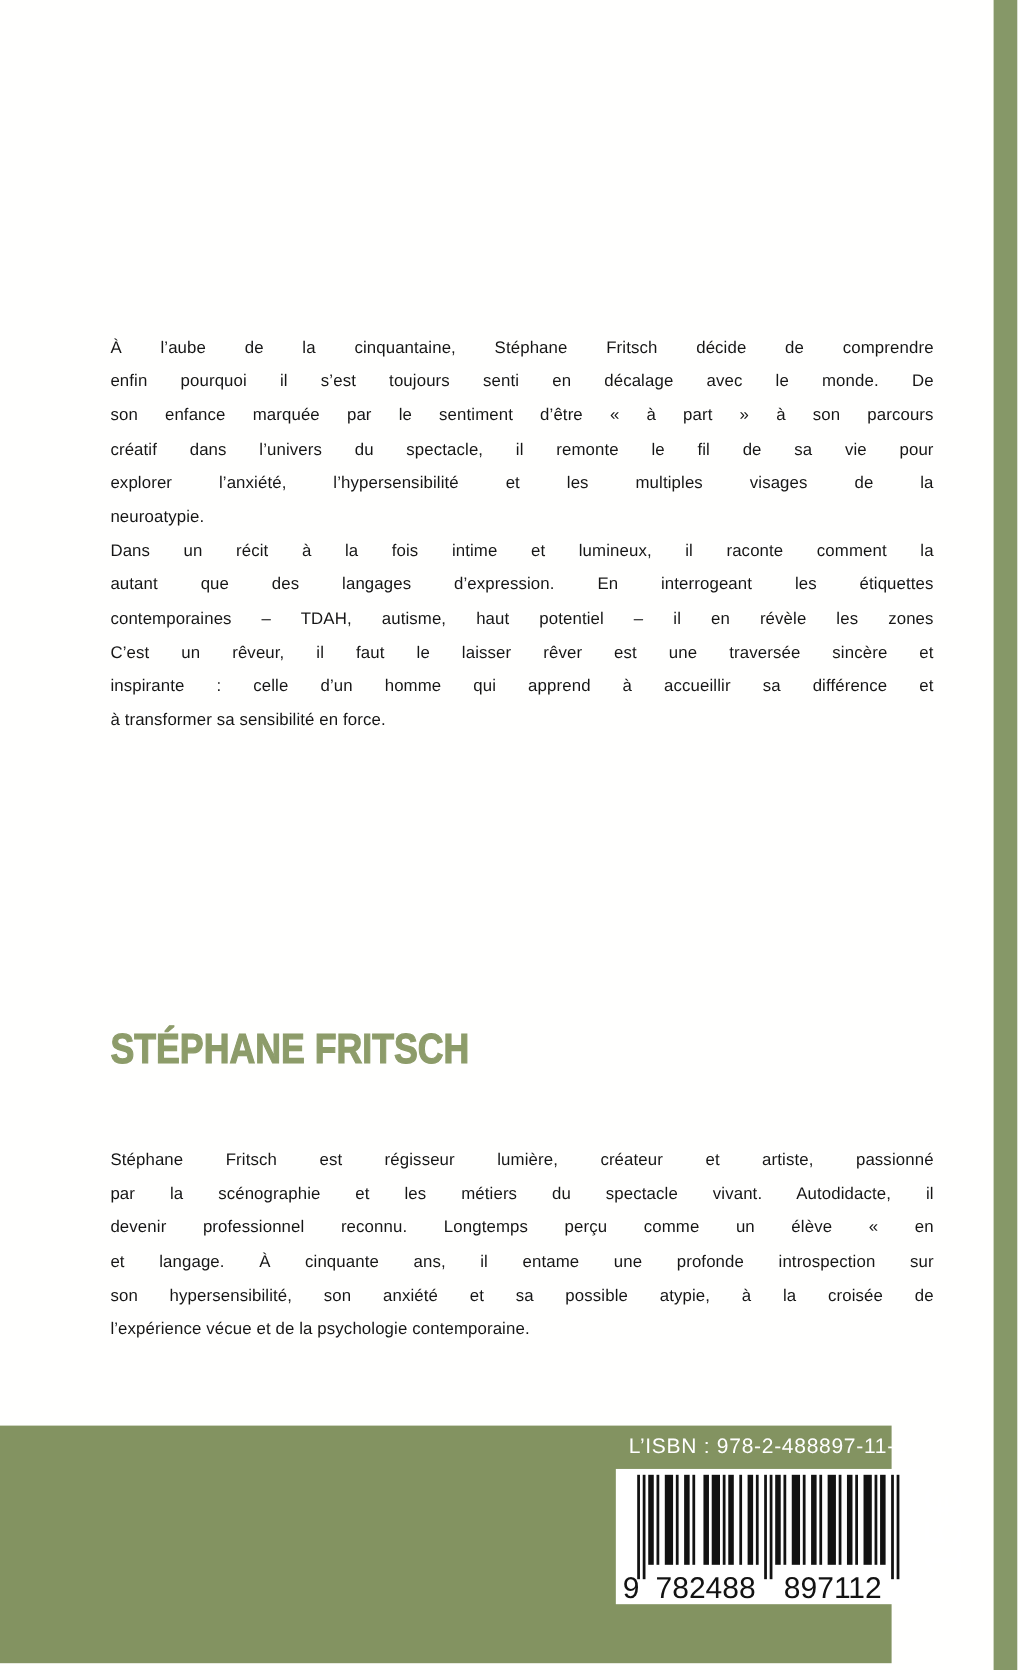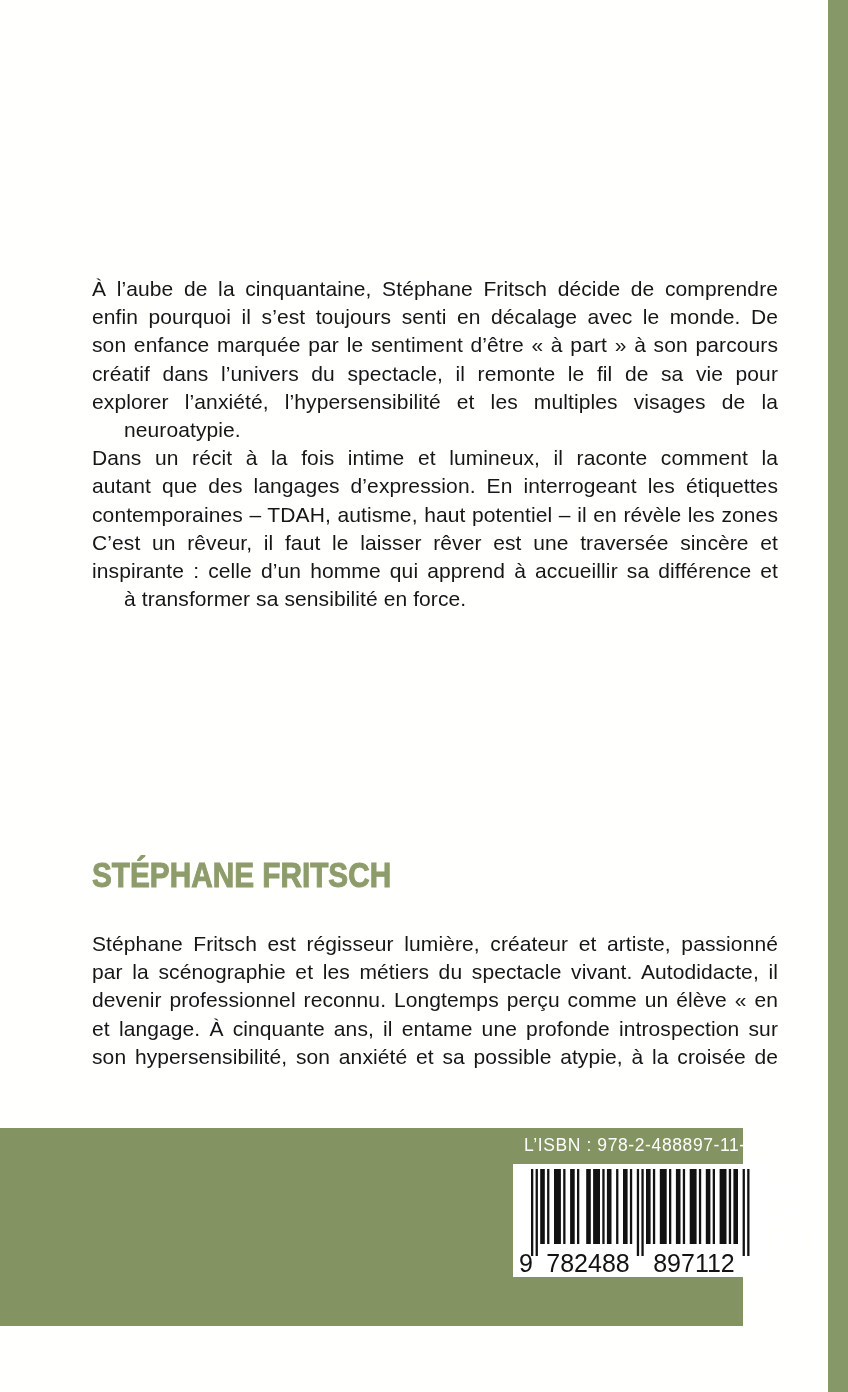"À l’aube de la cinquantaine," .bline { font-size: 21px -> 14px }
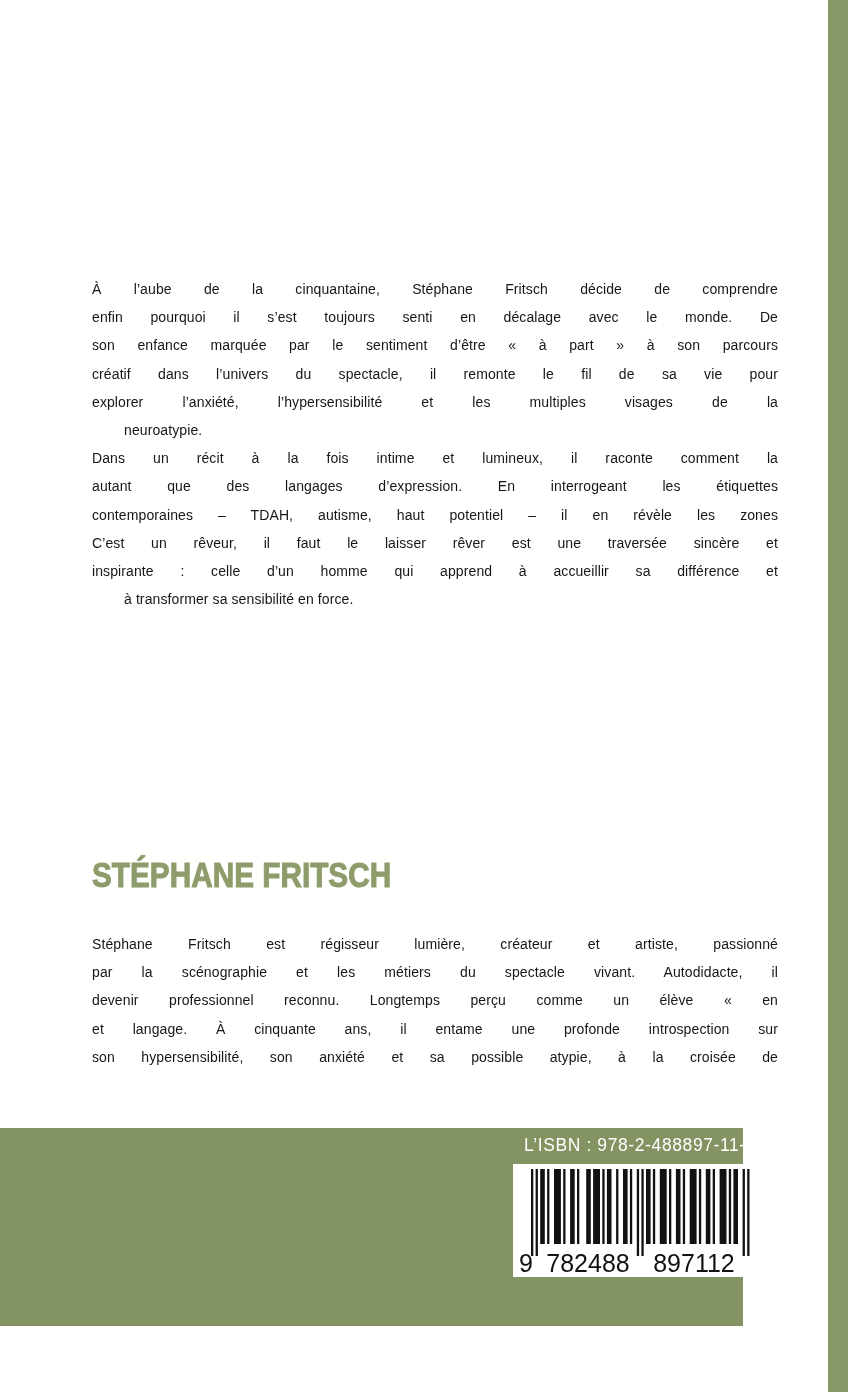"neuroatypie." .bline.last { margin-left: 32px -> none }
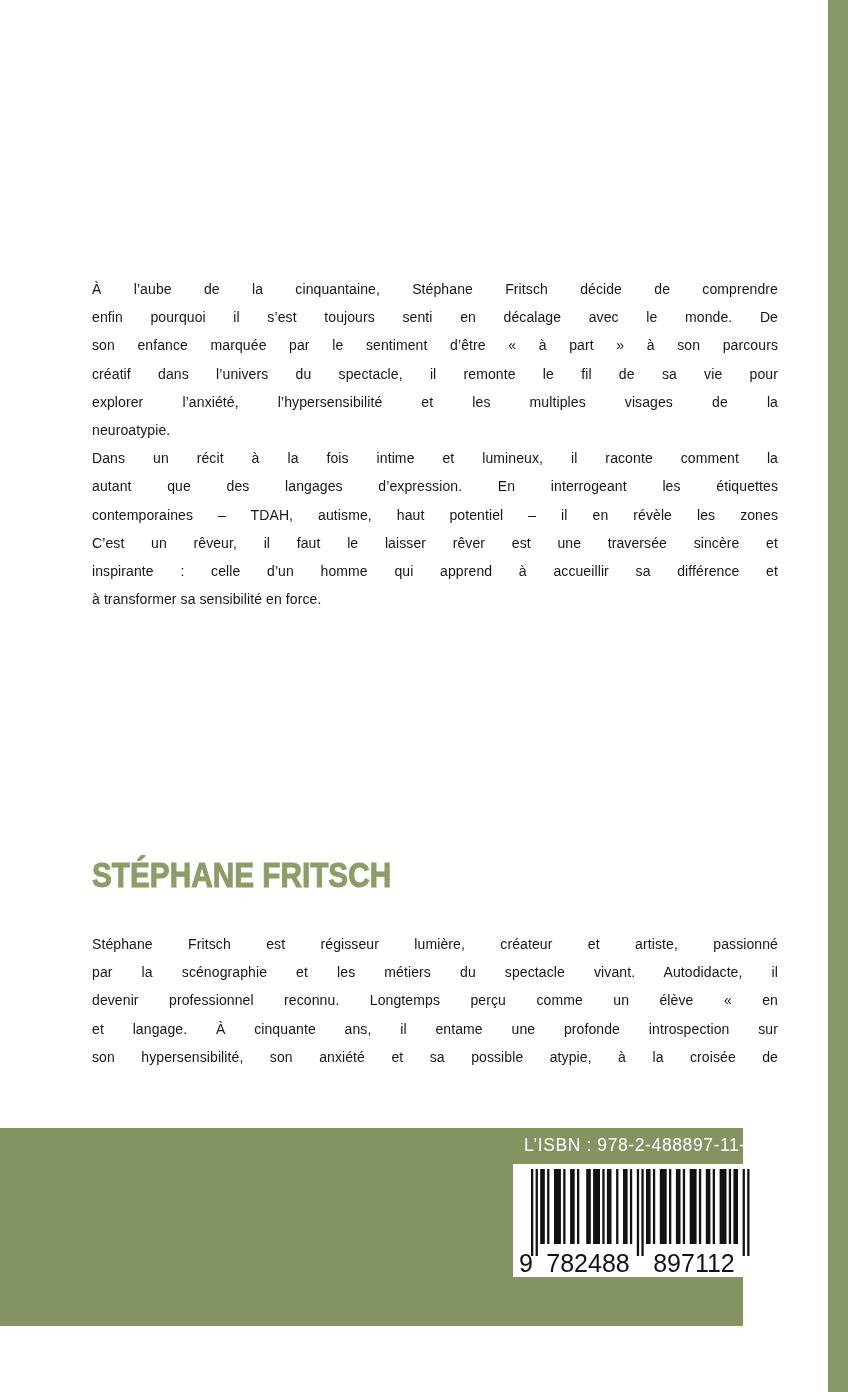"Stéphane Fritsch est régisseur lumière," .bio { top: 930px -> 952px }
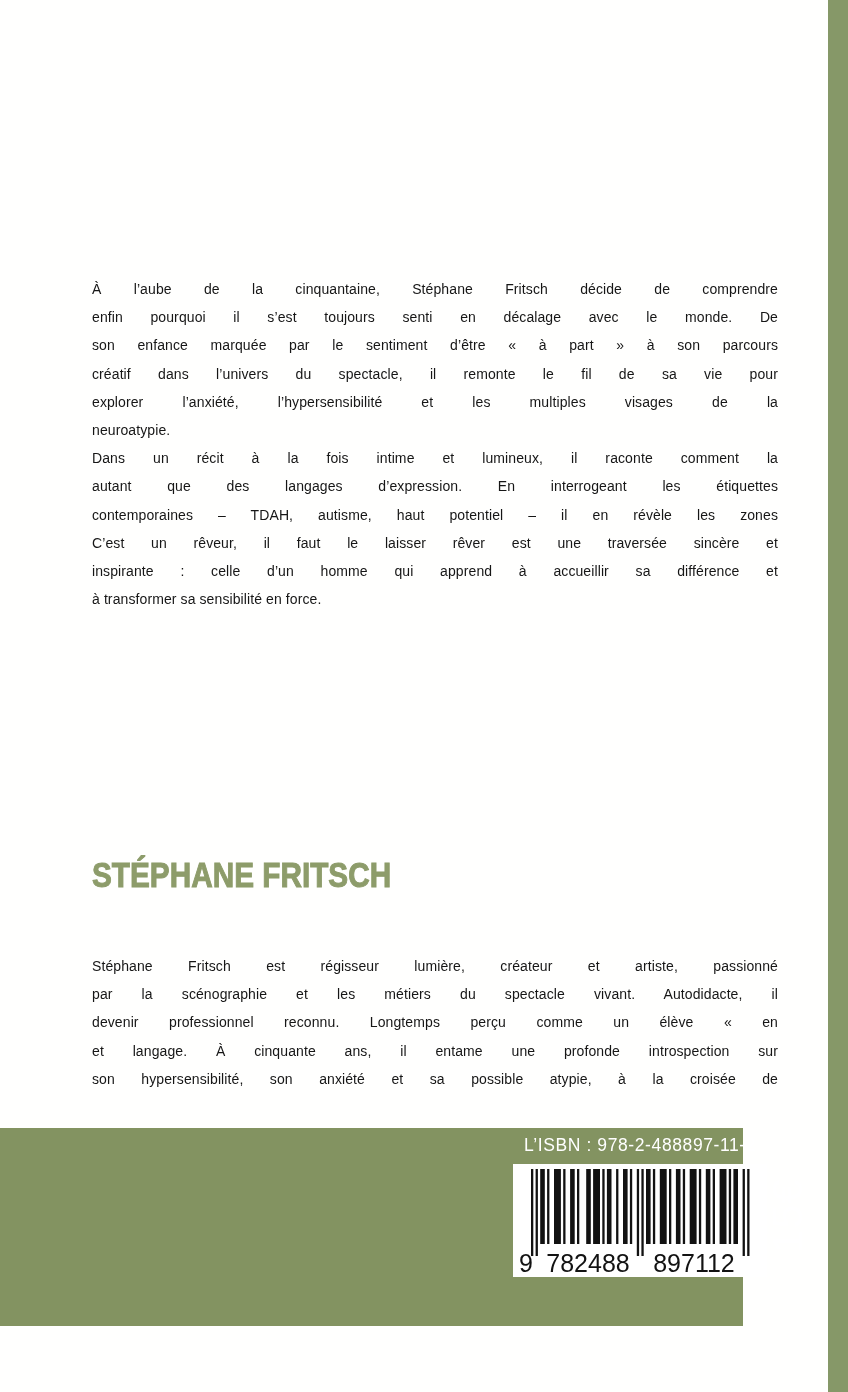"l’expérience vécue et de la" div.bline { html: none -> <div>l’expérience vécue et de la psychologie contemporaine.</div> }
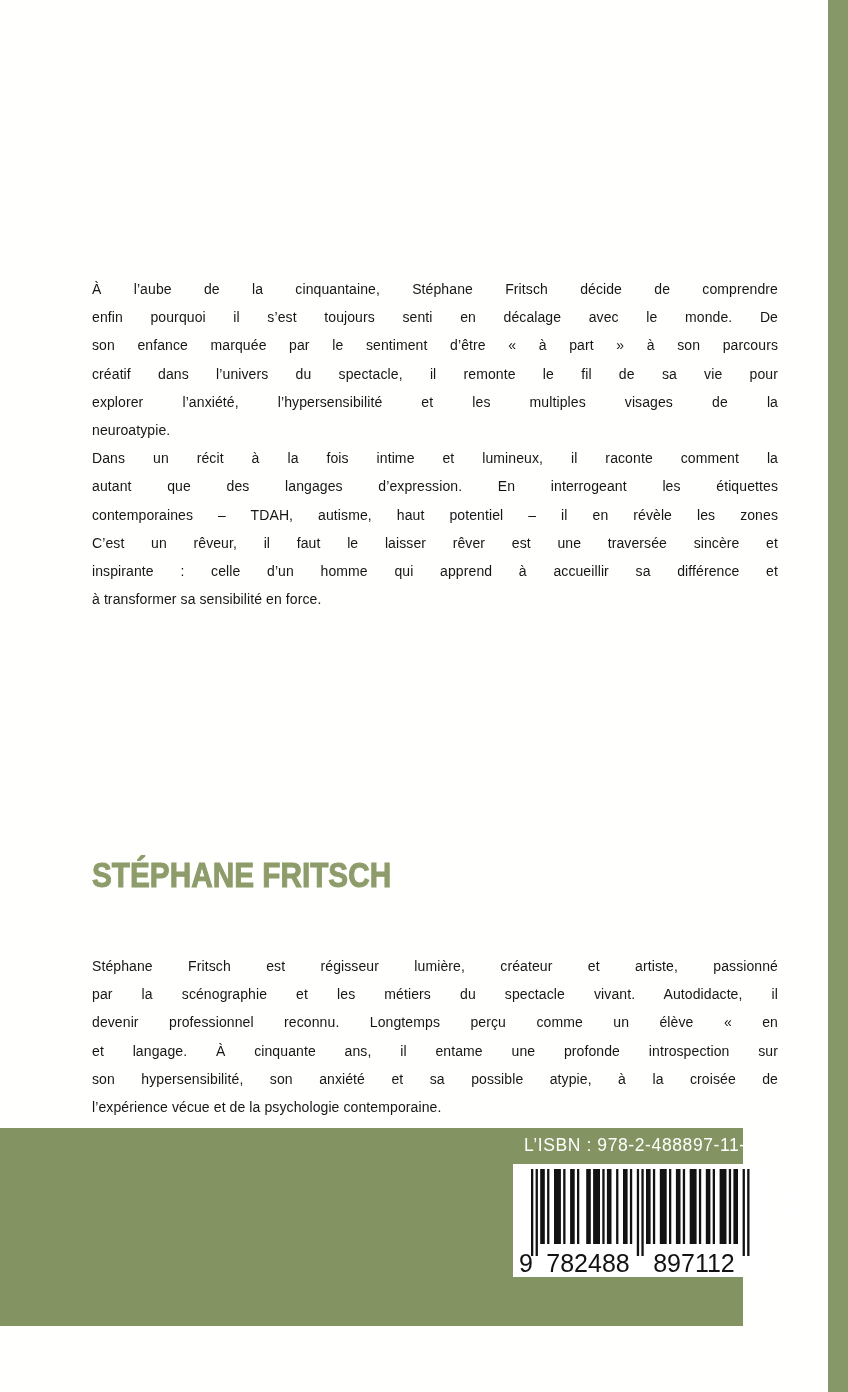"L’ISBN : 978-2-488897-11-2" .footer-band { top: 1128px -> 1188px }
